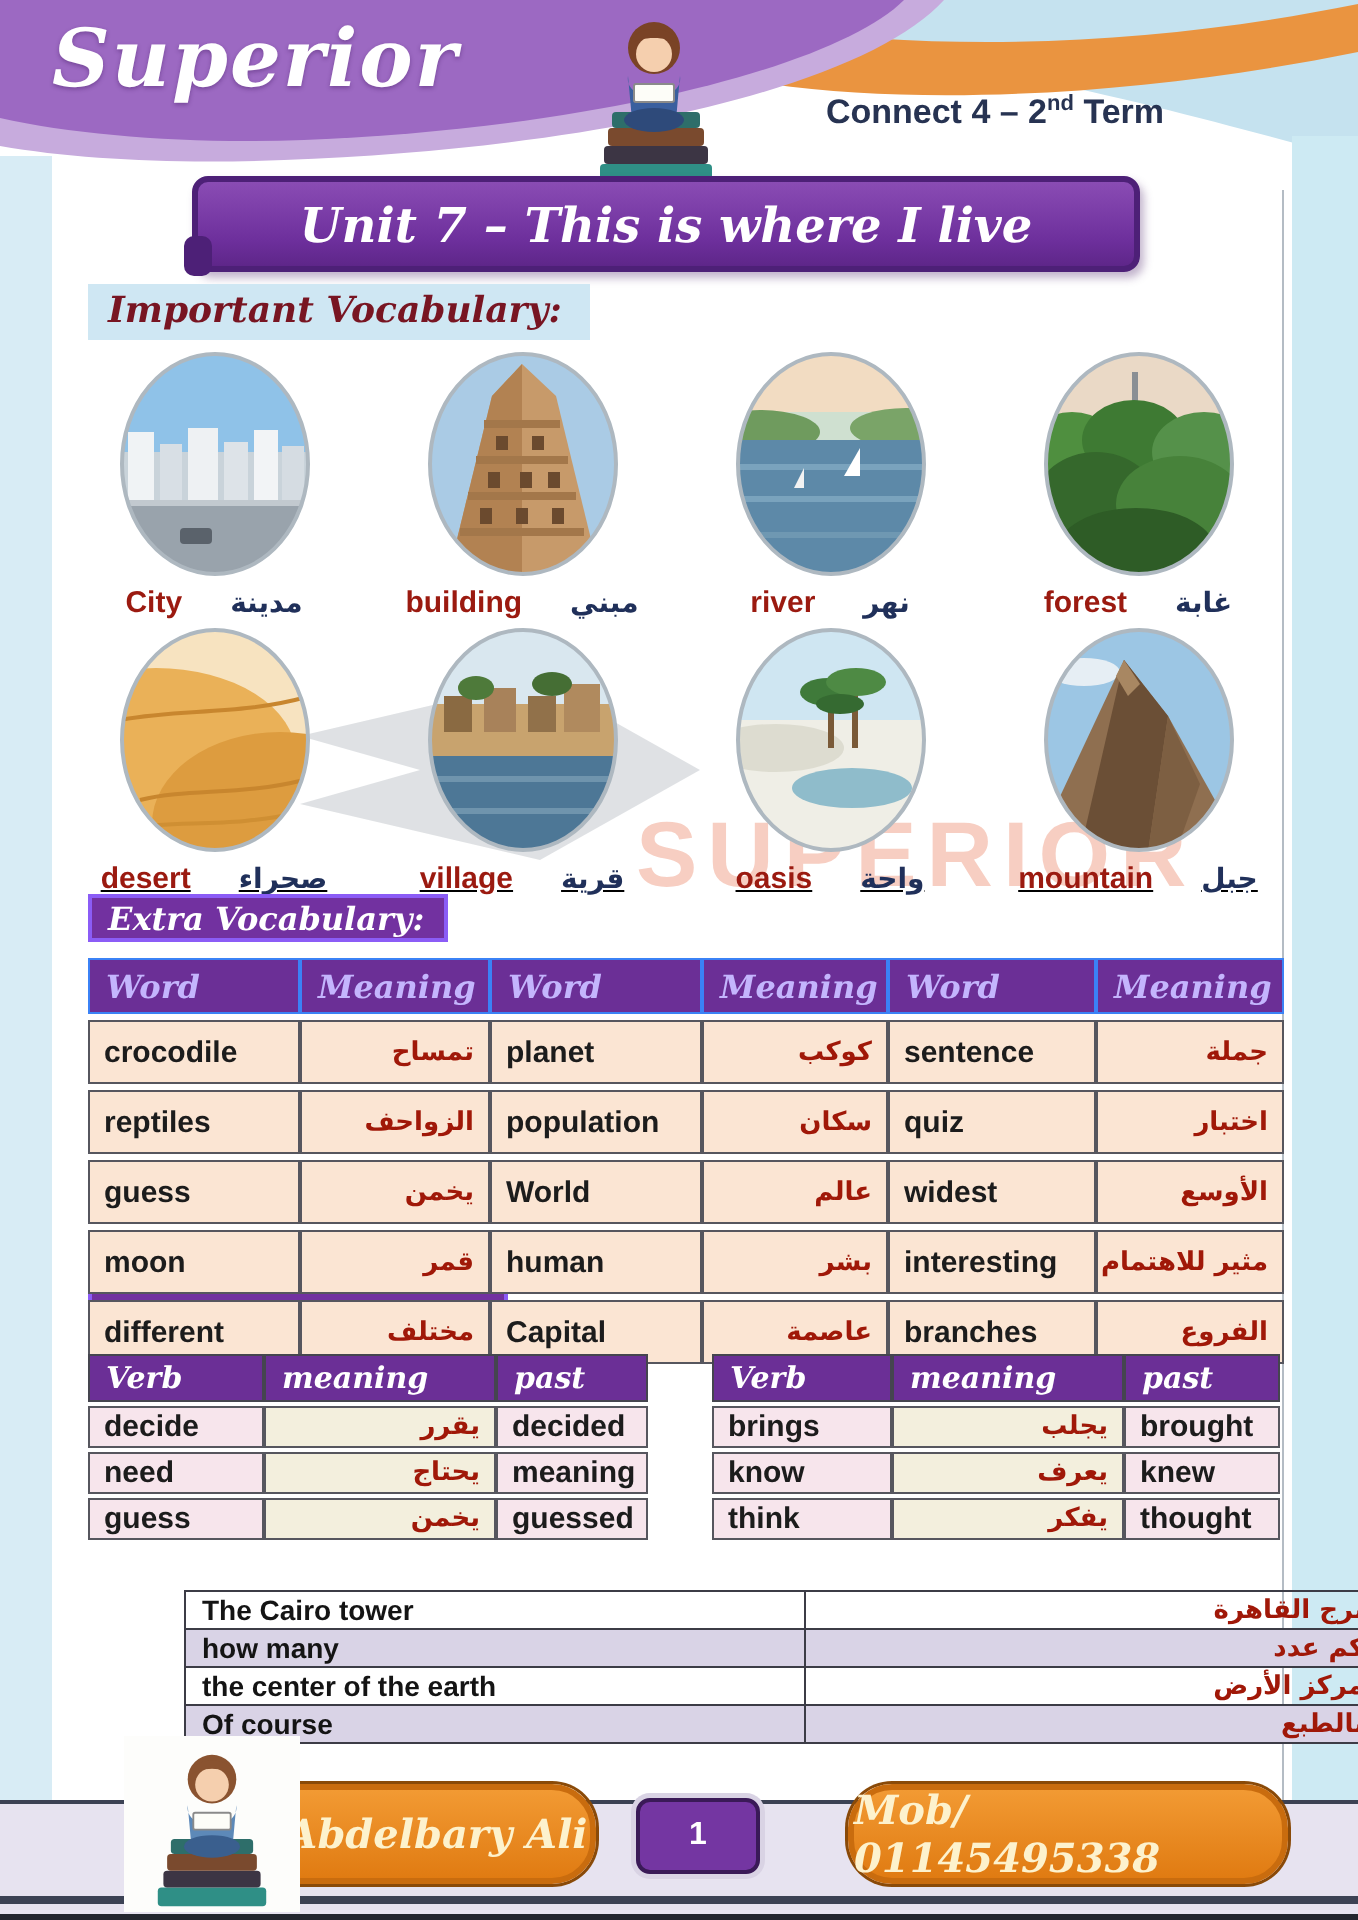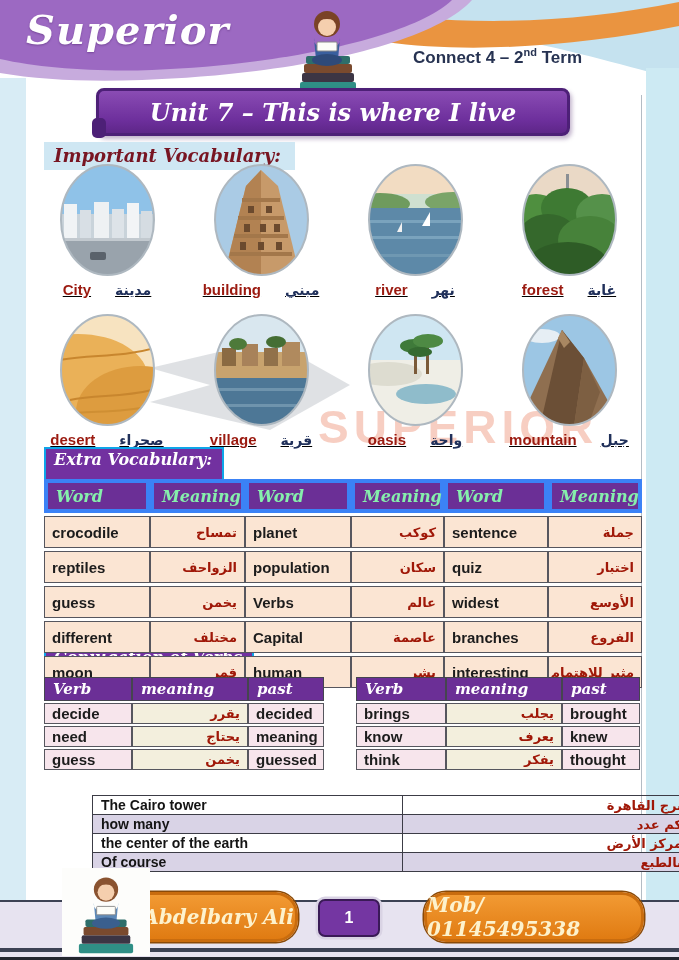"City" div.vocab-row { text-decoration: underline -> none; top: 164px -> 176px }
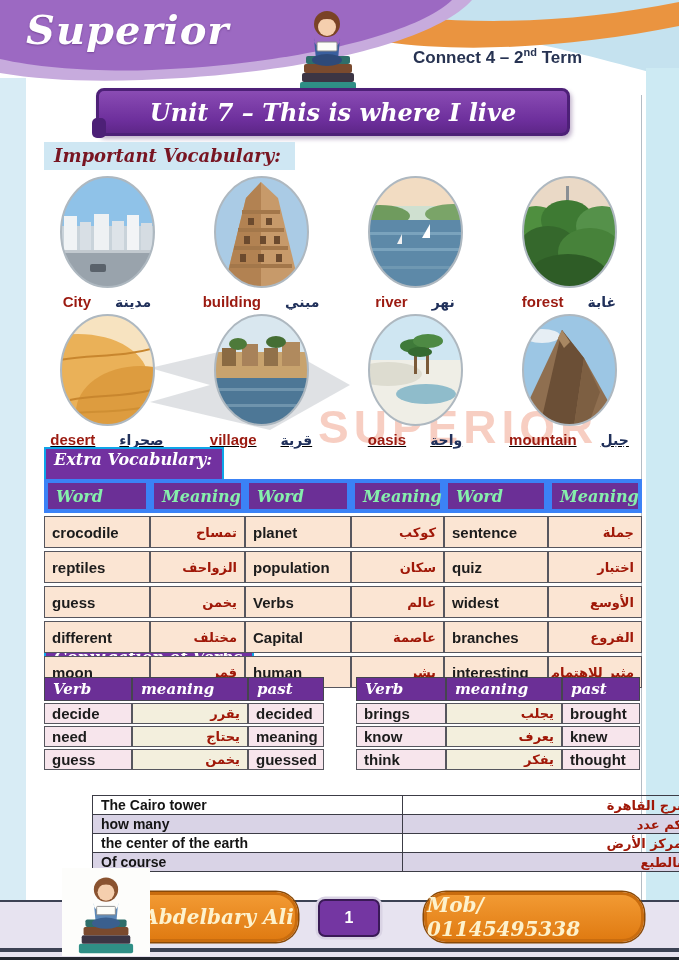"Extra Vocabulary:" .lbl-purple { border: 2px solid #0ea5e9 -> 2px solid #8b5cf6; padding: 1px 10px 12px 8px -> 1px 10px 0 8px }
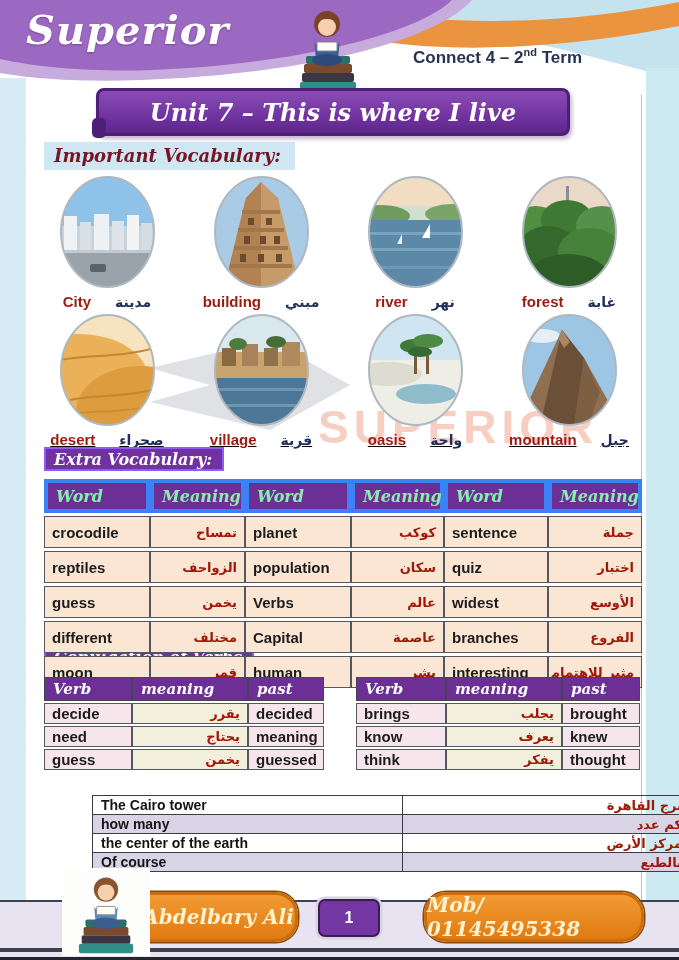"Word" .vtable th { border: 4px solid #3b82f6 -> 1px solid #3b82f6; color: #86efac -> #c4b5fd }
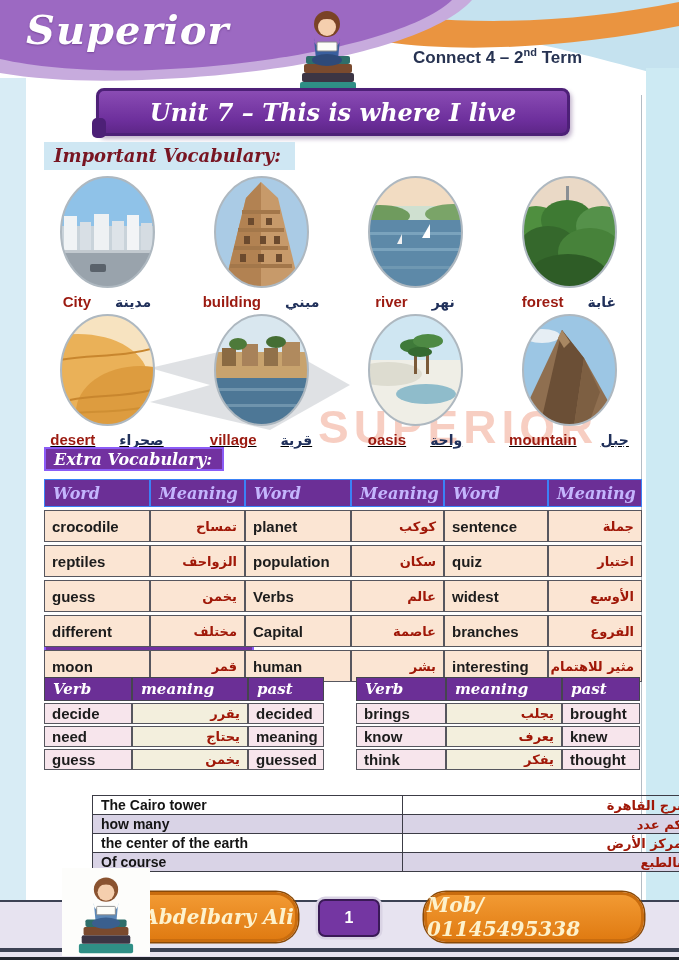"Verbs" td { text: Verbs -> World }
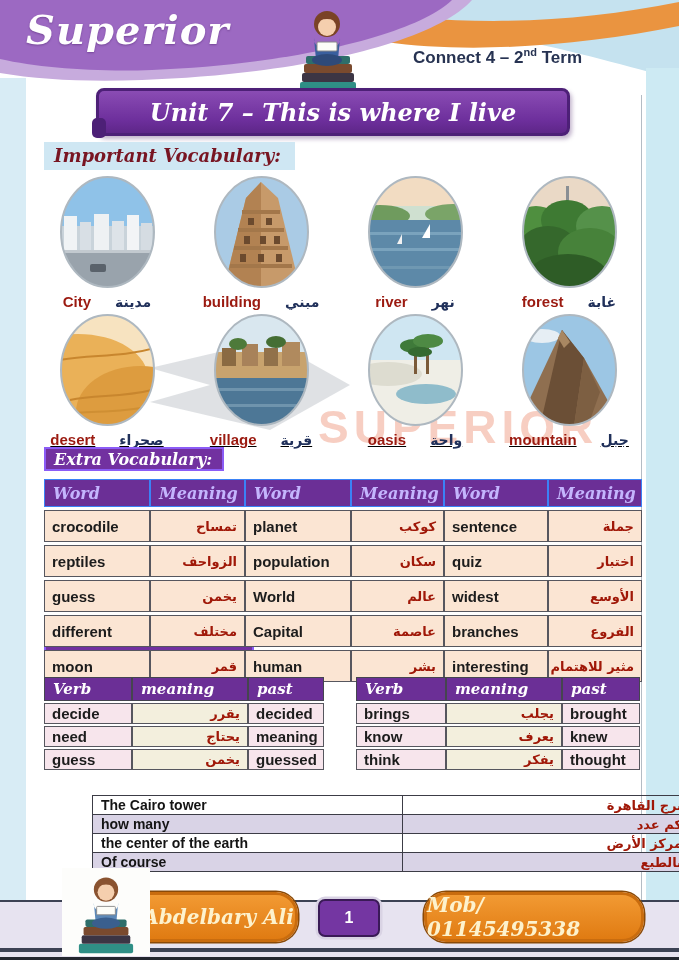"different" tr { order: before "moon" -> after "moon" }
